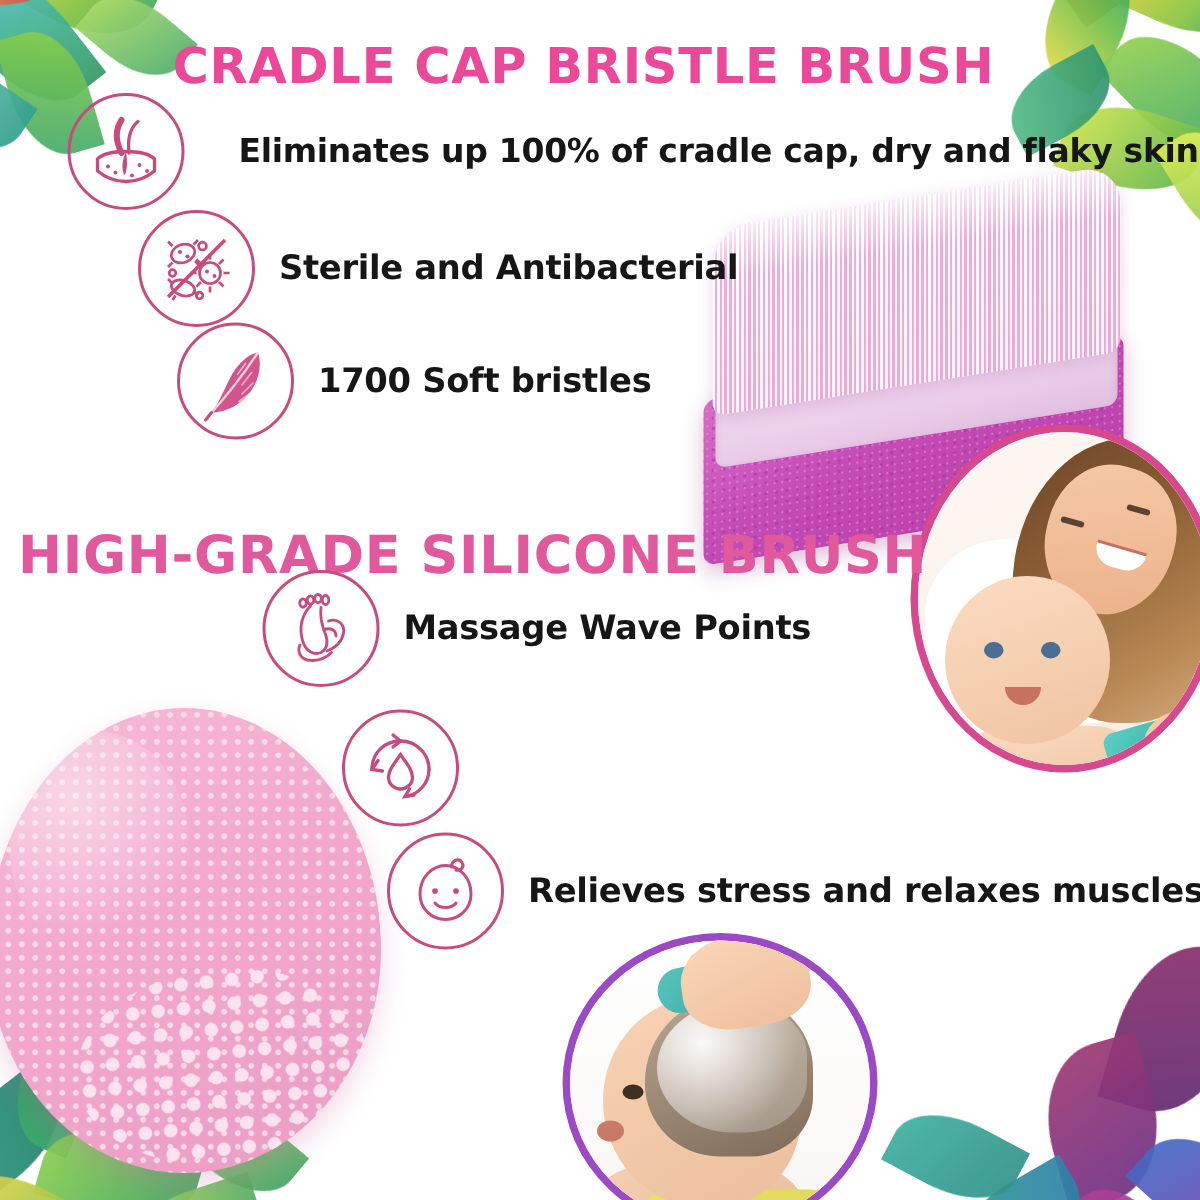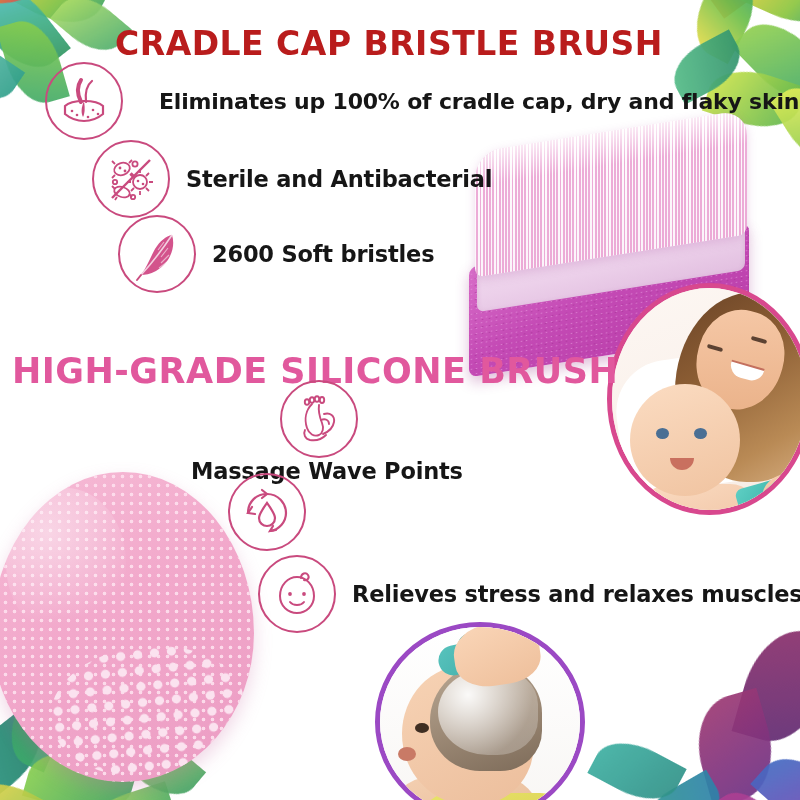"CRADLE CAP BRISTLE BRUSH" #h-brush { color: #b91c1c -> #ec4899 }
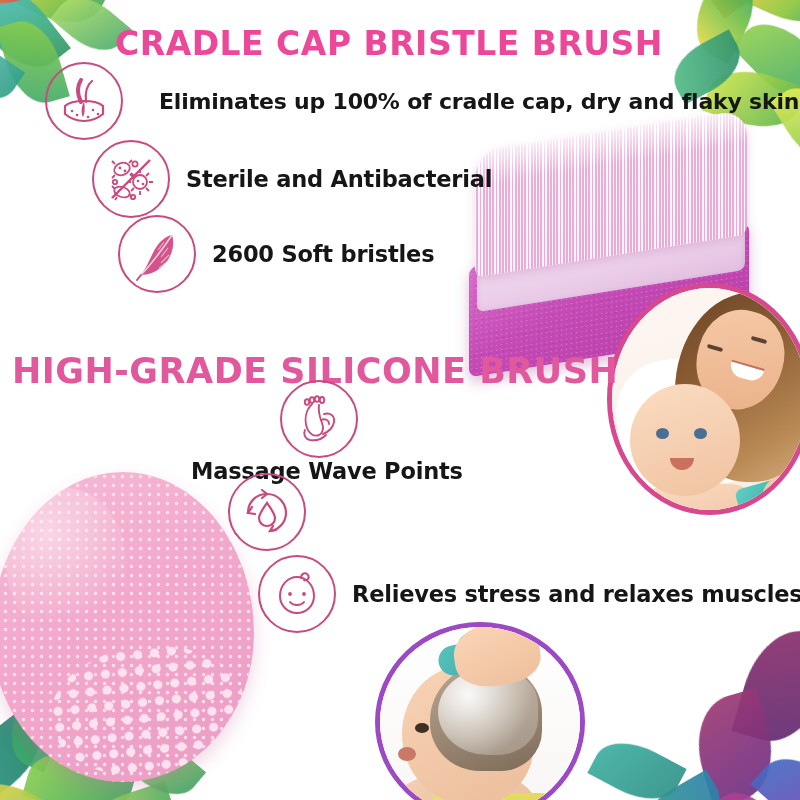"2600 Soft bristles" span.ftext { text: 2600 -> 1700 }
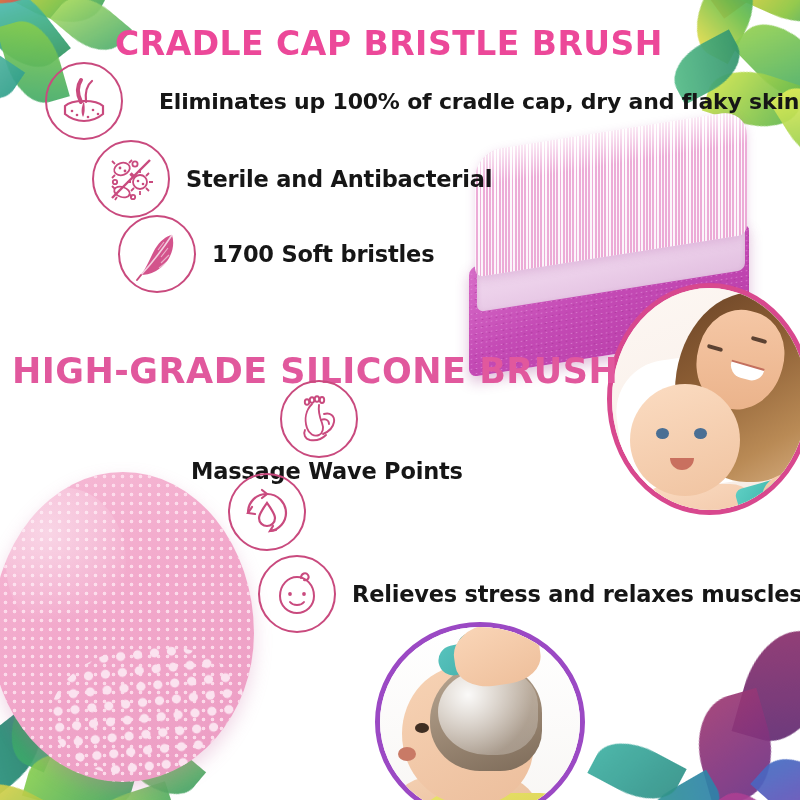"Massage Wave Points" #f4 { flex-direction: column -> none }
